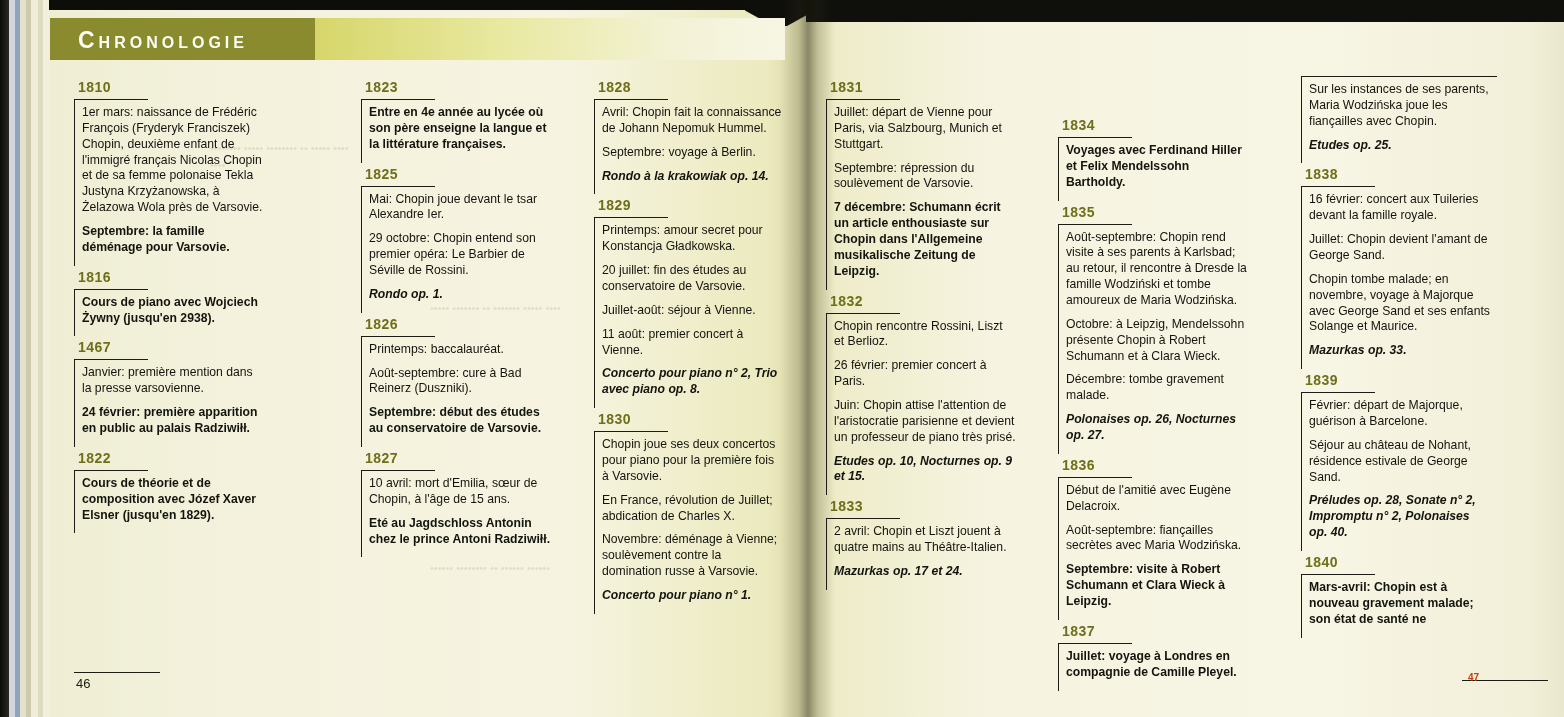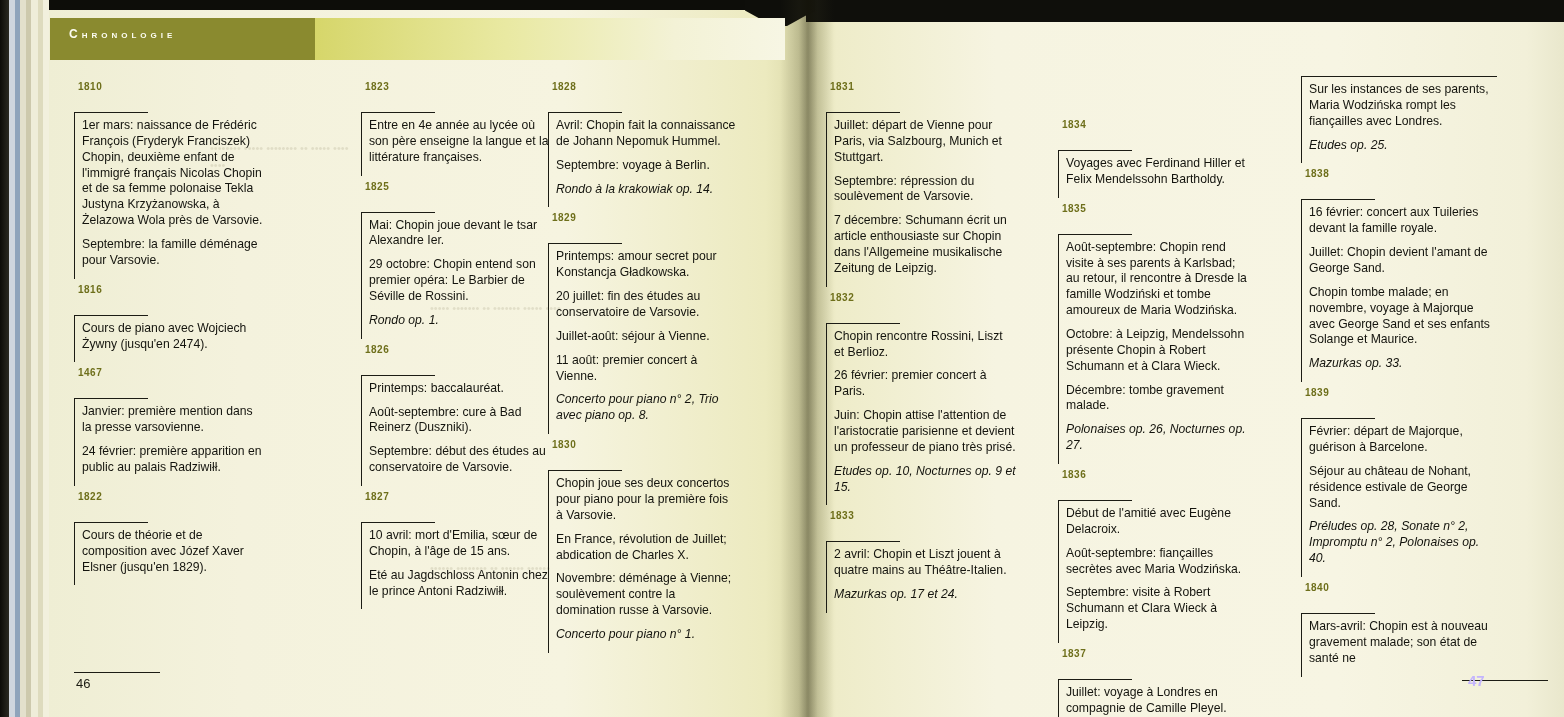"Chronologie" .hdrtitle { font-size: 12px -> 23px; left: 69px -> 78px }
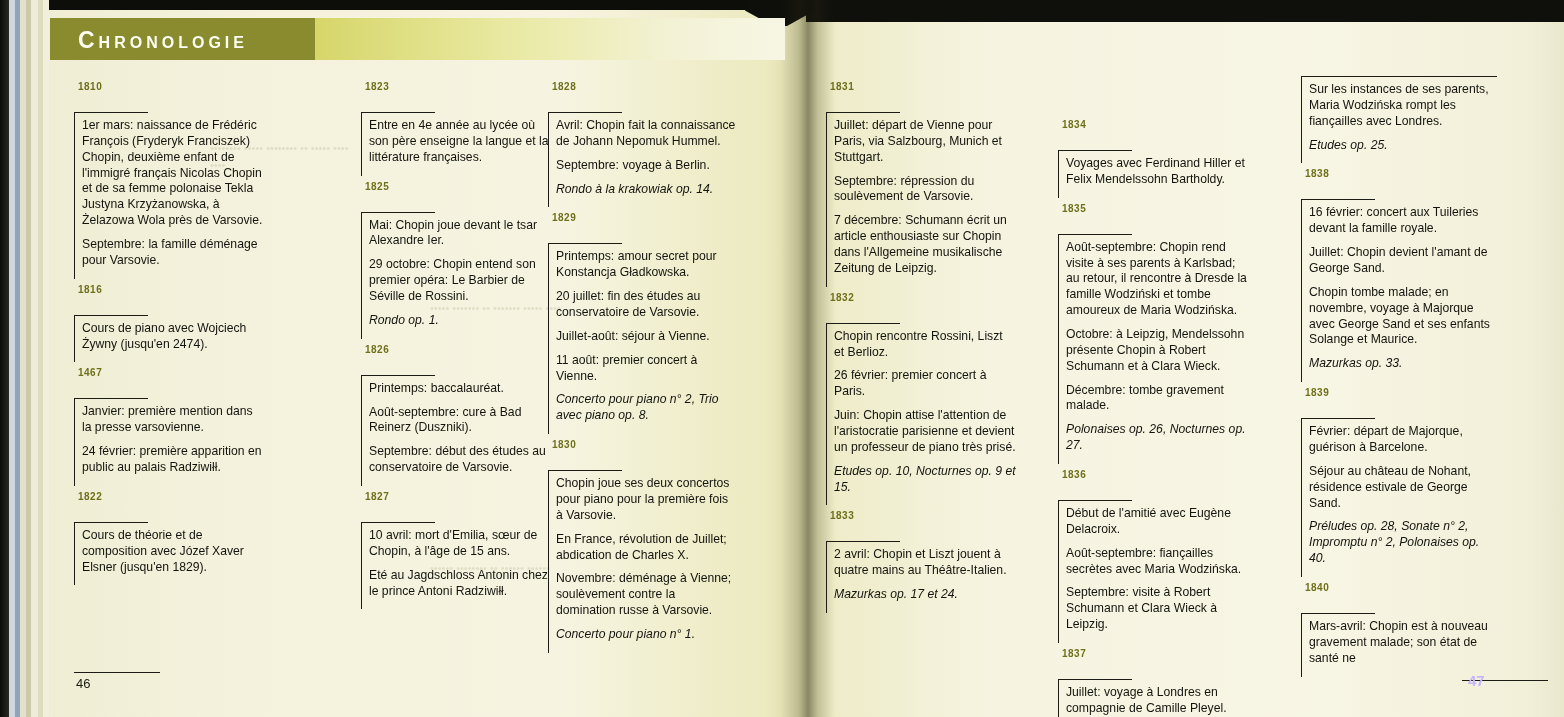"1810" .yearLabel { font-size: 10px -> 14px; padding: 3px 0 20px 4px -> 3px 0 4px 4px }
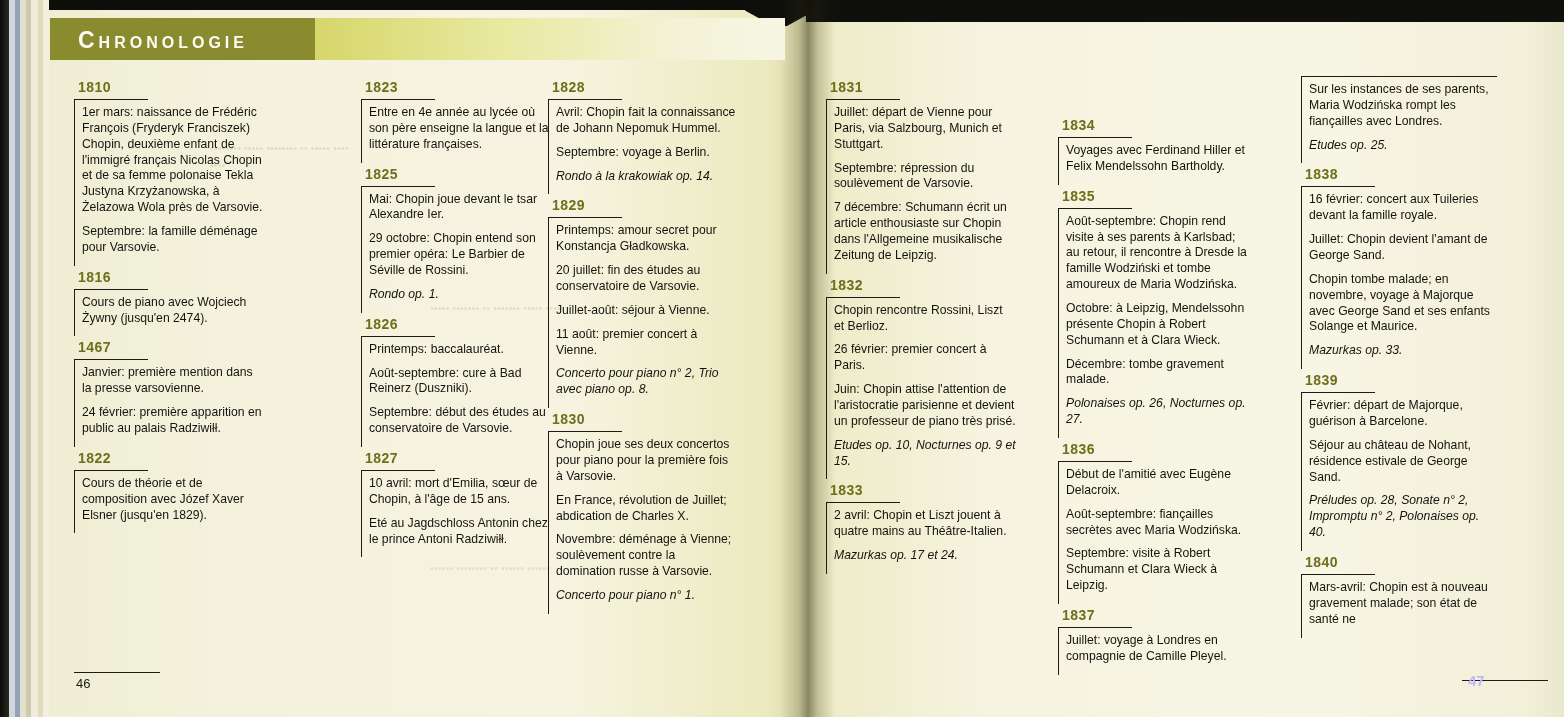"1828" .c3 { left: 548px -> 594px }
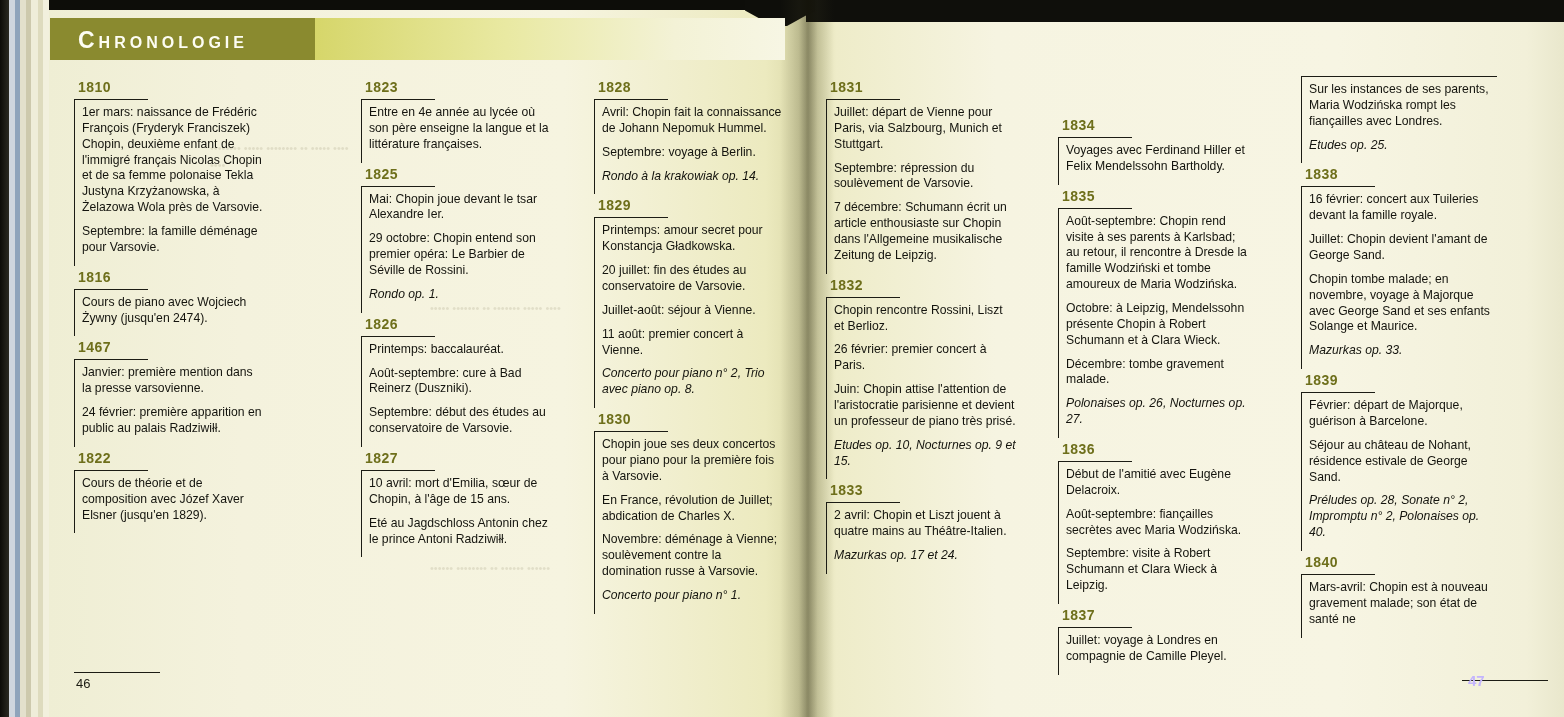"Sur les instances de ses" p.entry { text: rompt les fiançailles avec Londres -> joue les fiançailles avec Chopin }
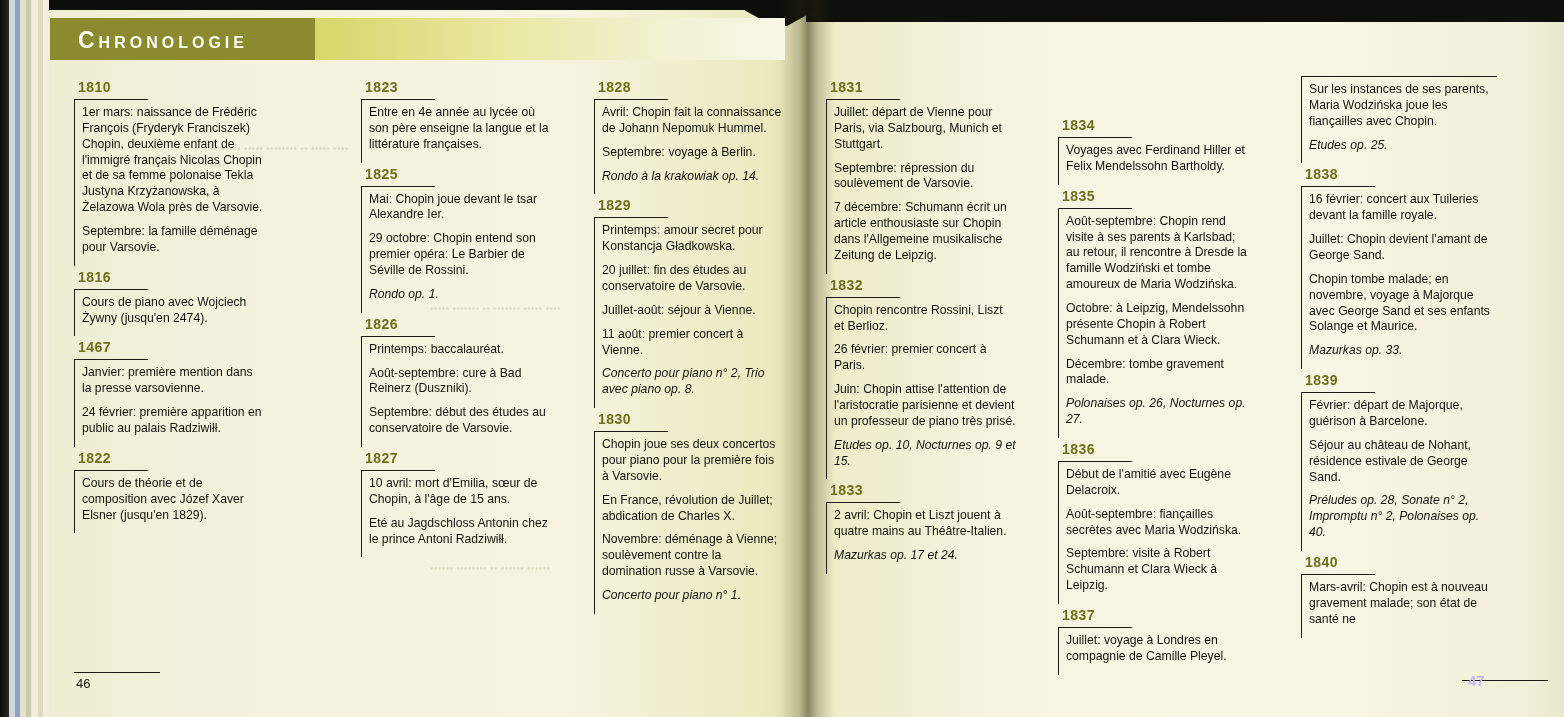"Entre en 4e année au" .entry:last-child { font-weight: none -> bold }
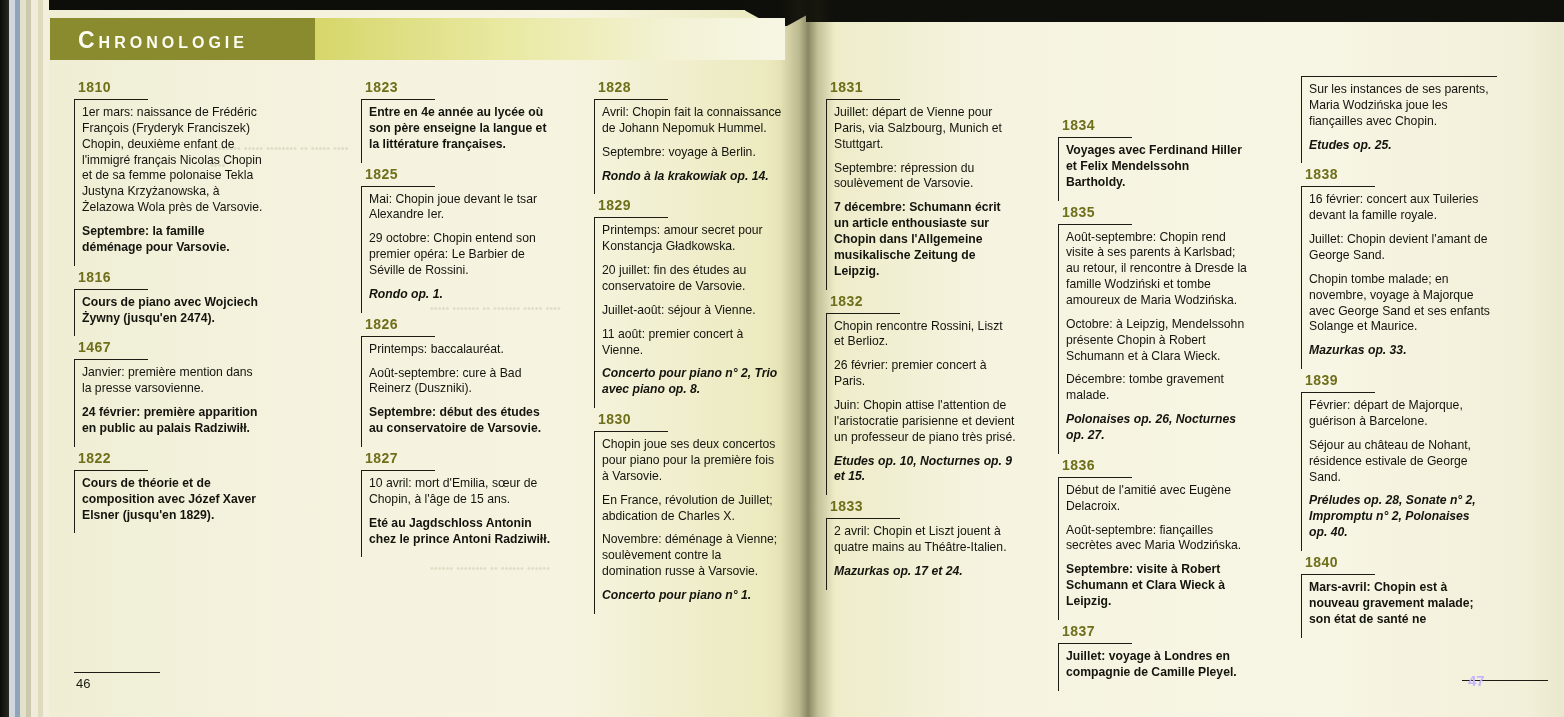"Cours de piano avec Wojciech" p.entry { text: 2474 -> 2938 }
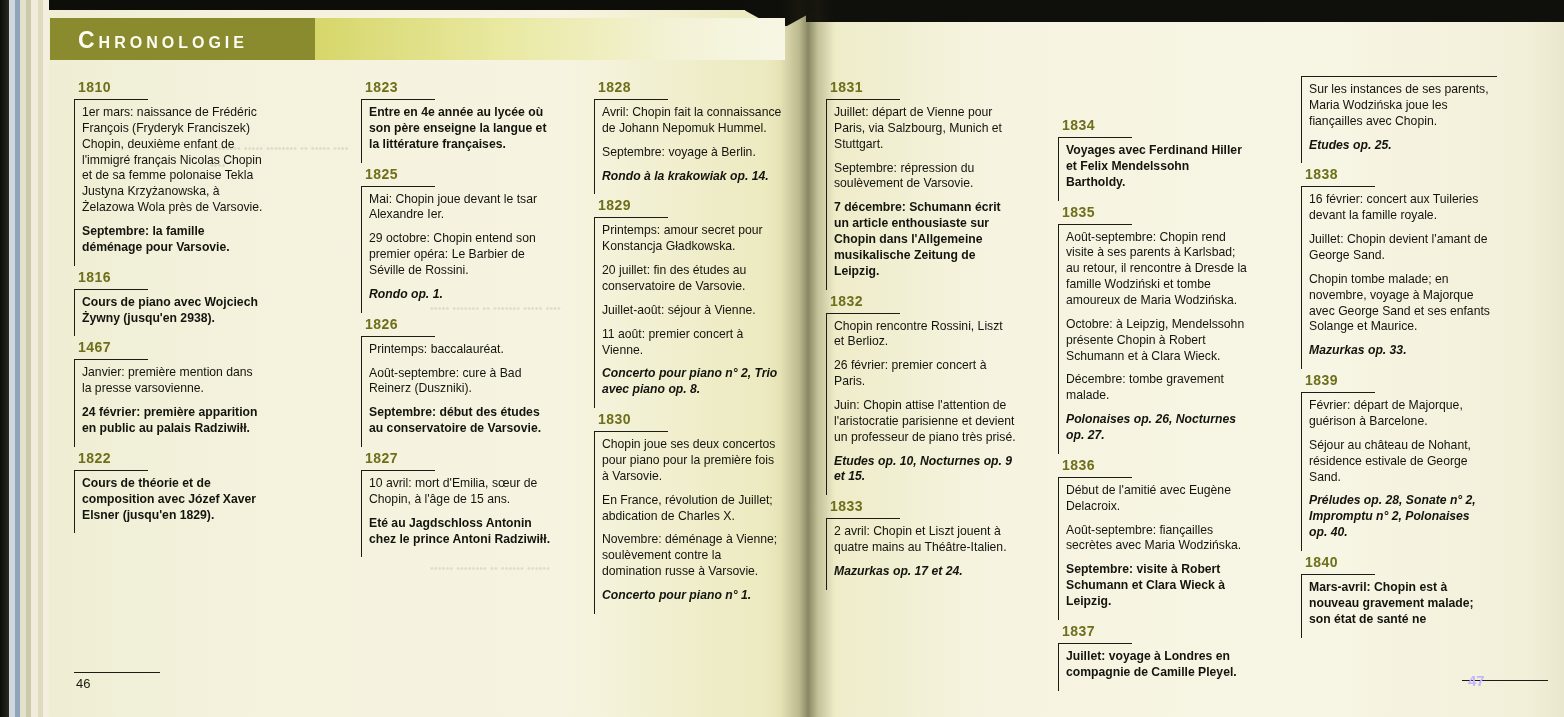"47" .pnR { color: #c4b5fd -> #c2410c; font-size: 15px -> 10px }
